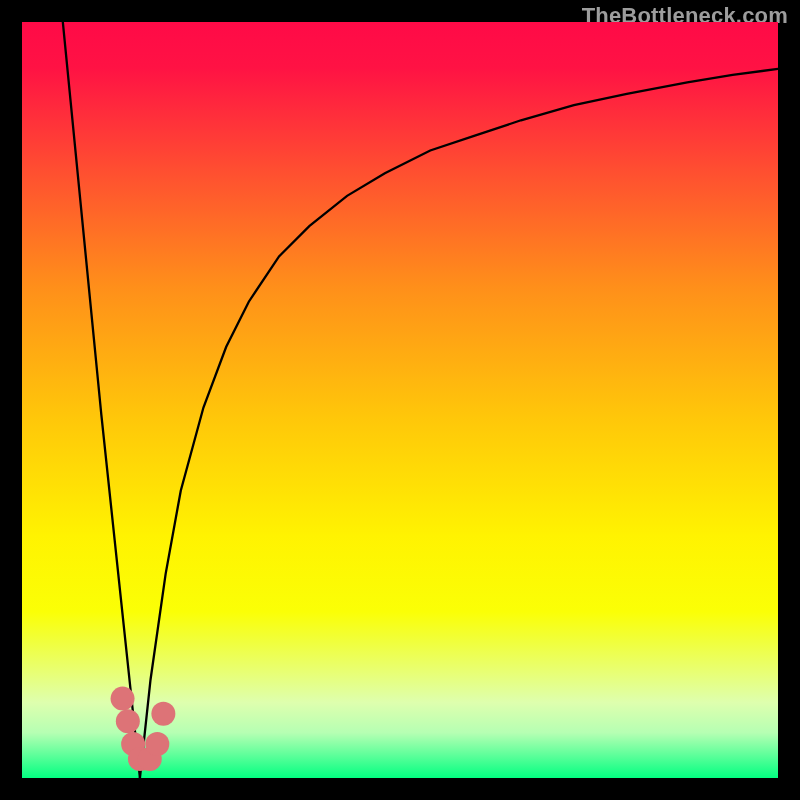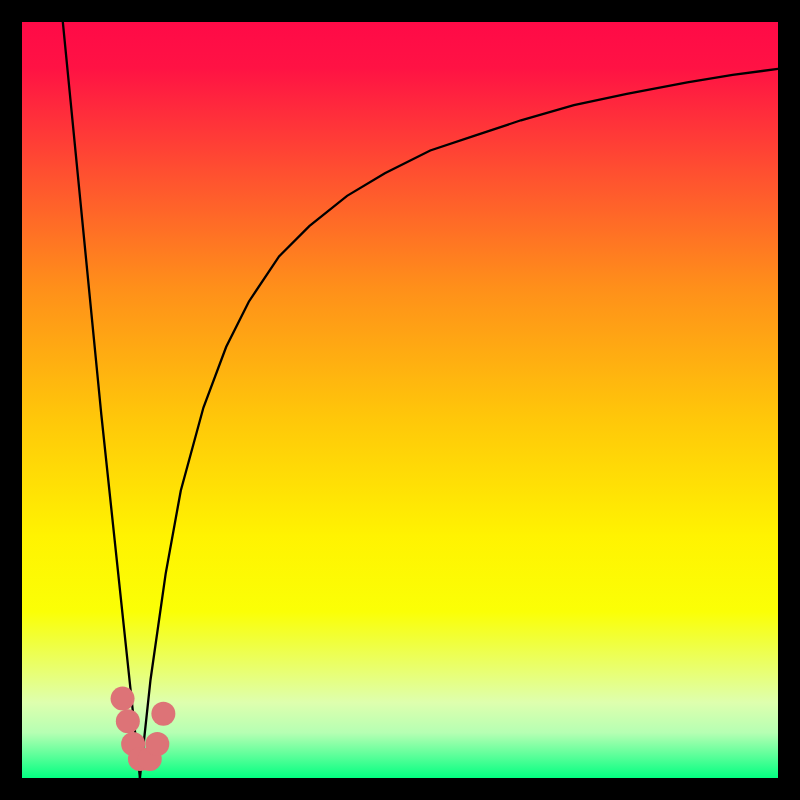"TheBottleneck.com" div.watermark { html: none -> <div>TheBottleneck.com</div> }
